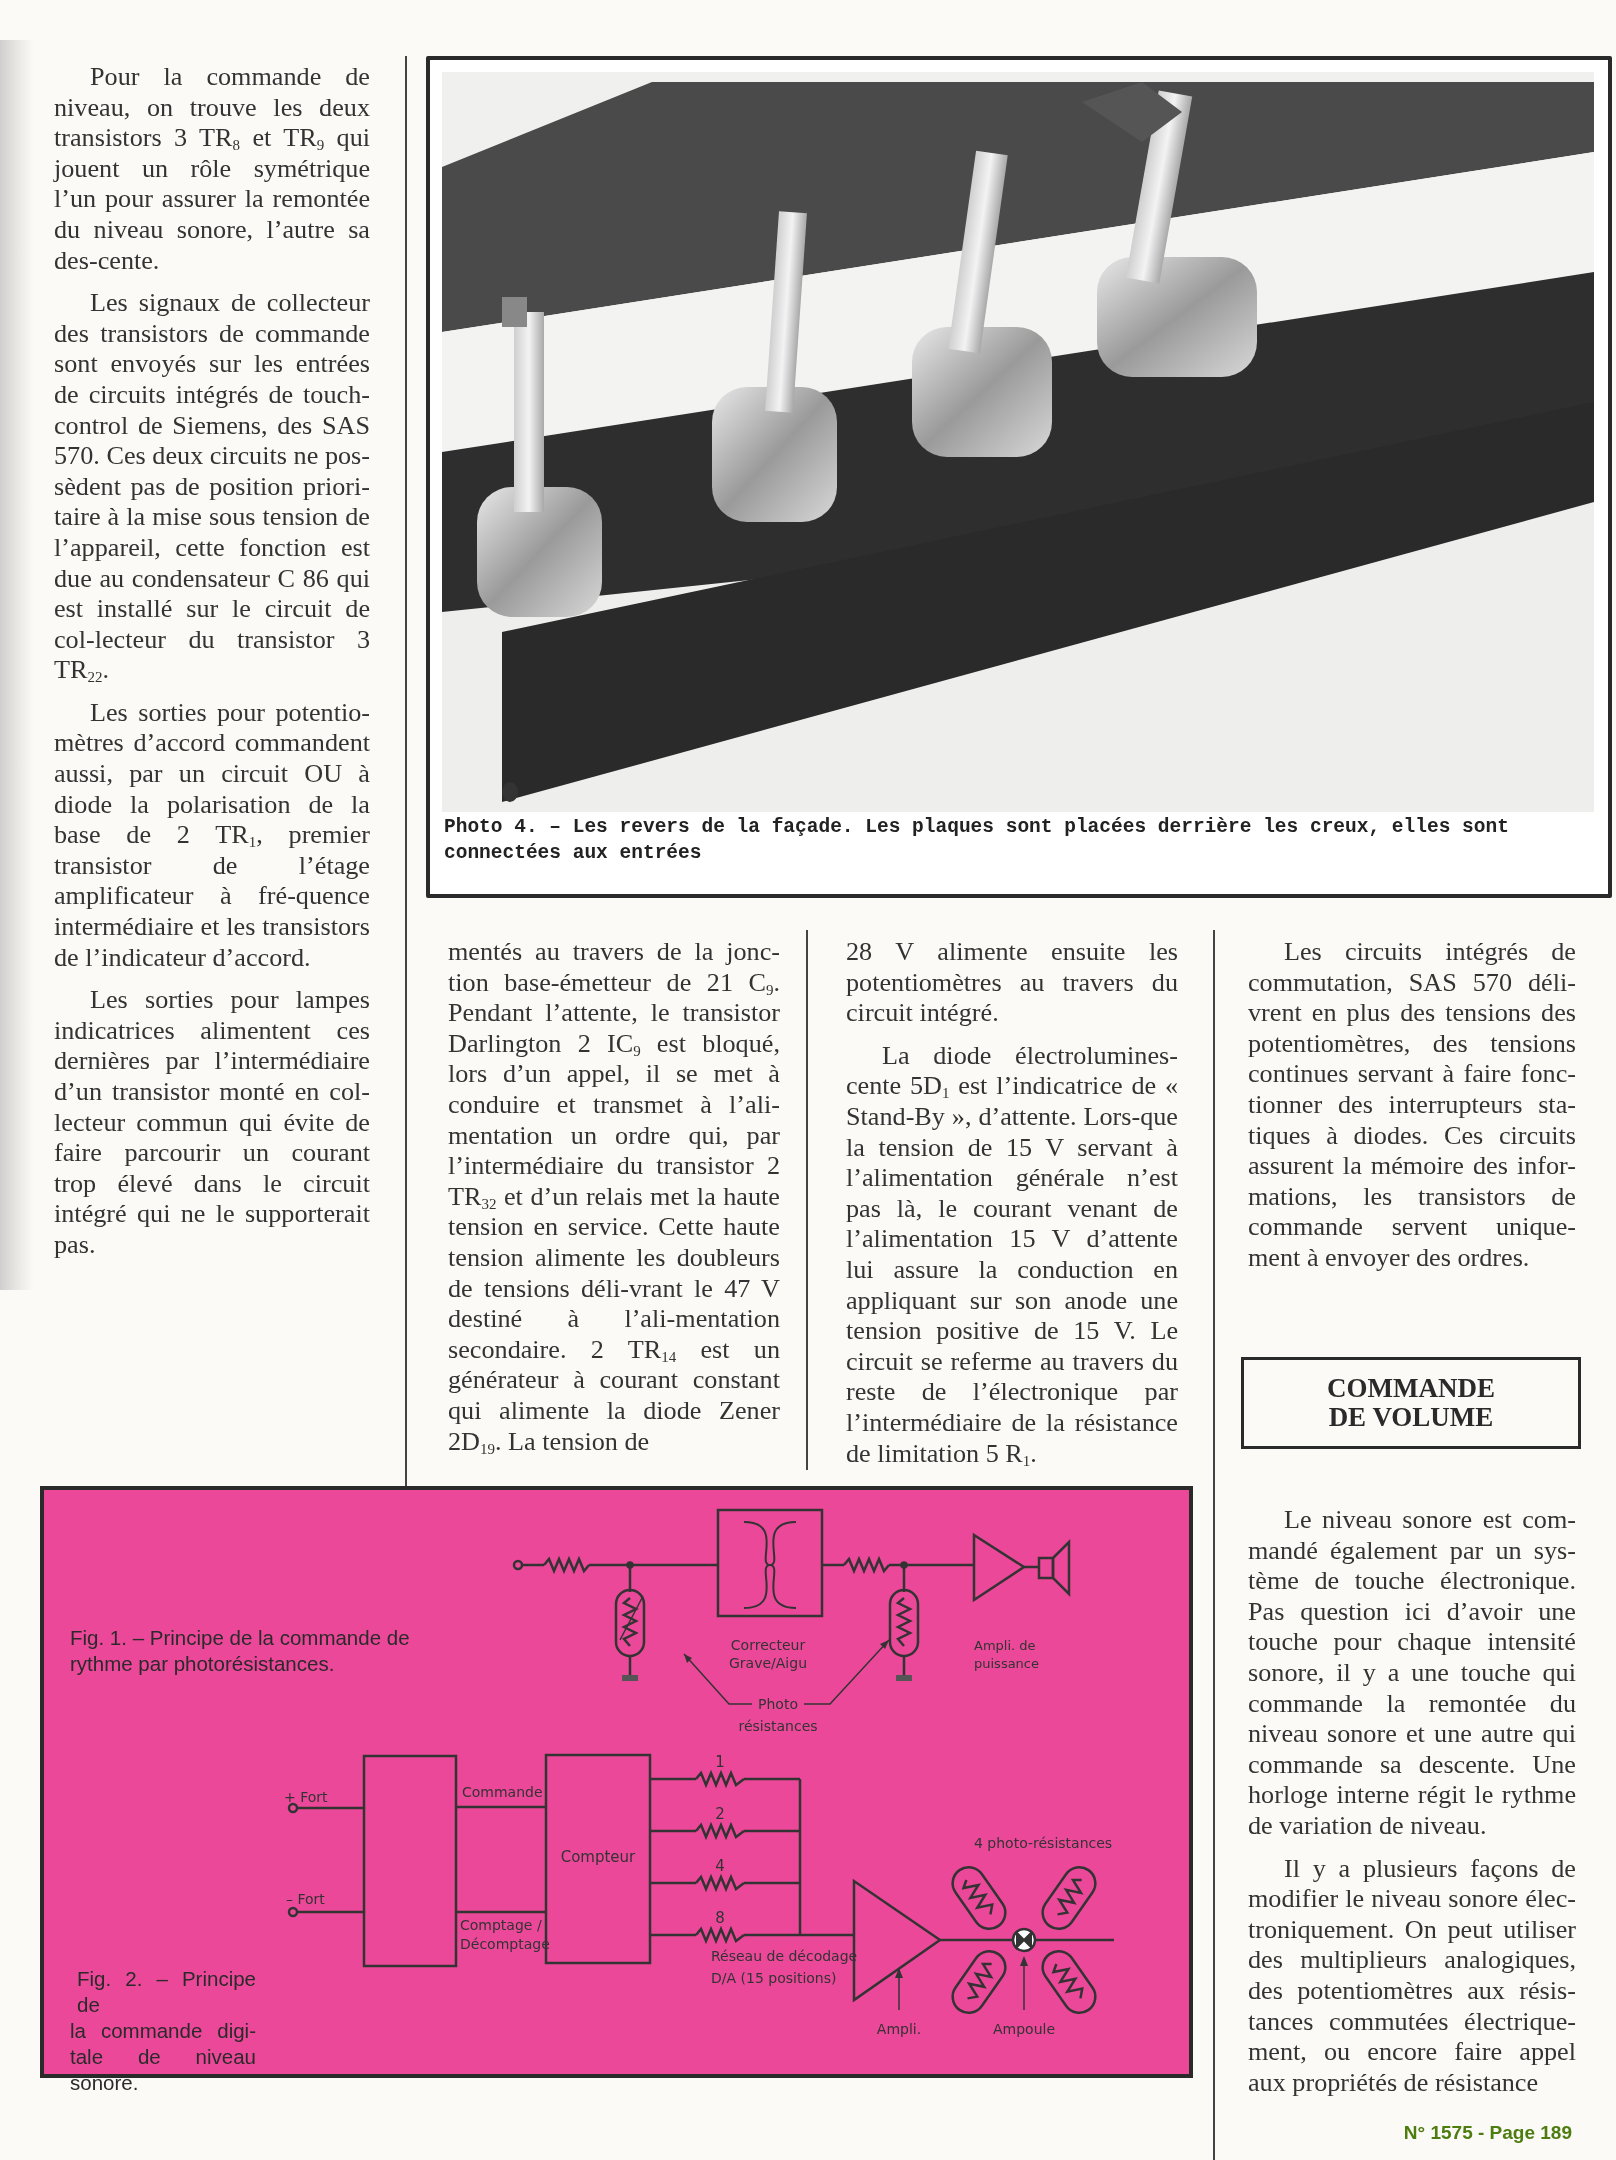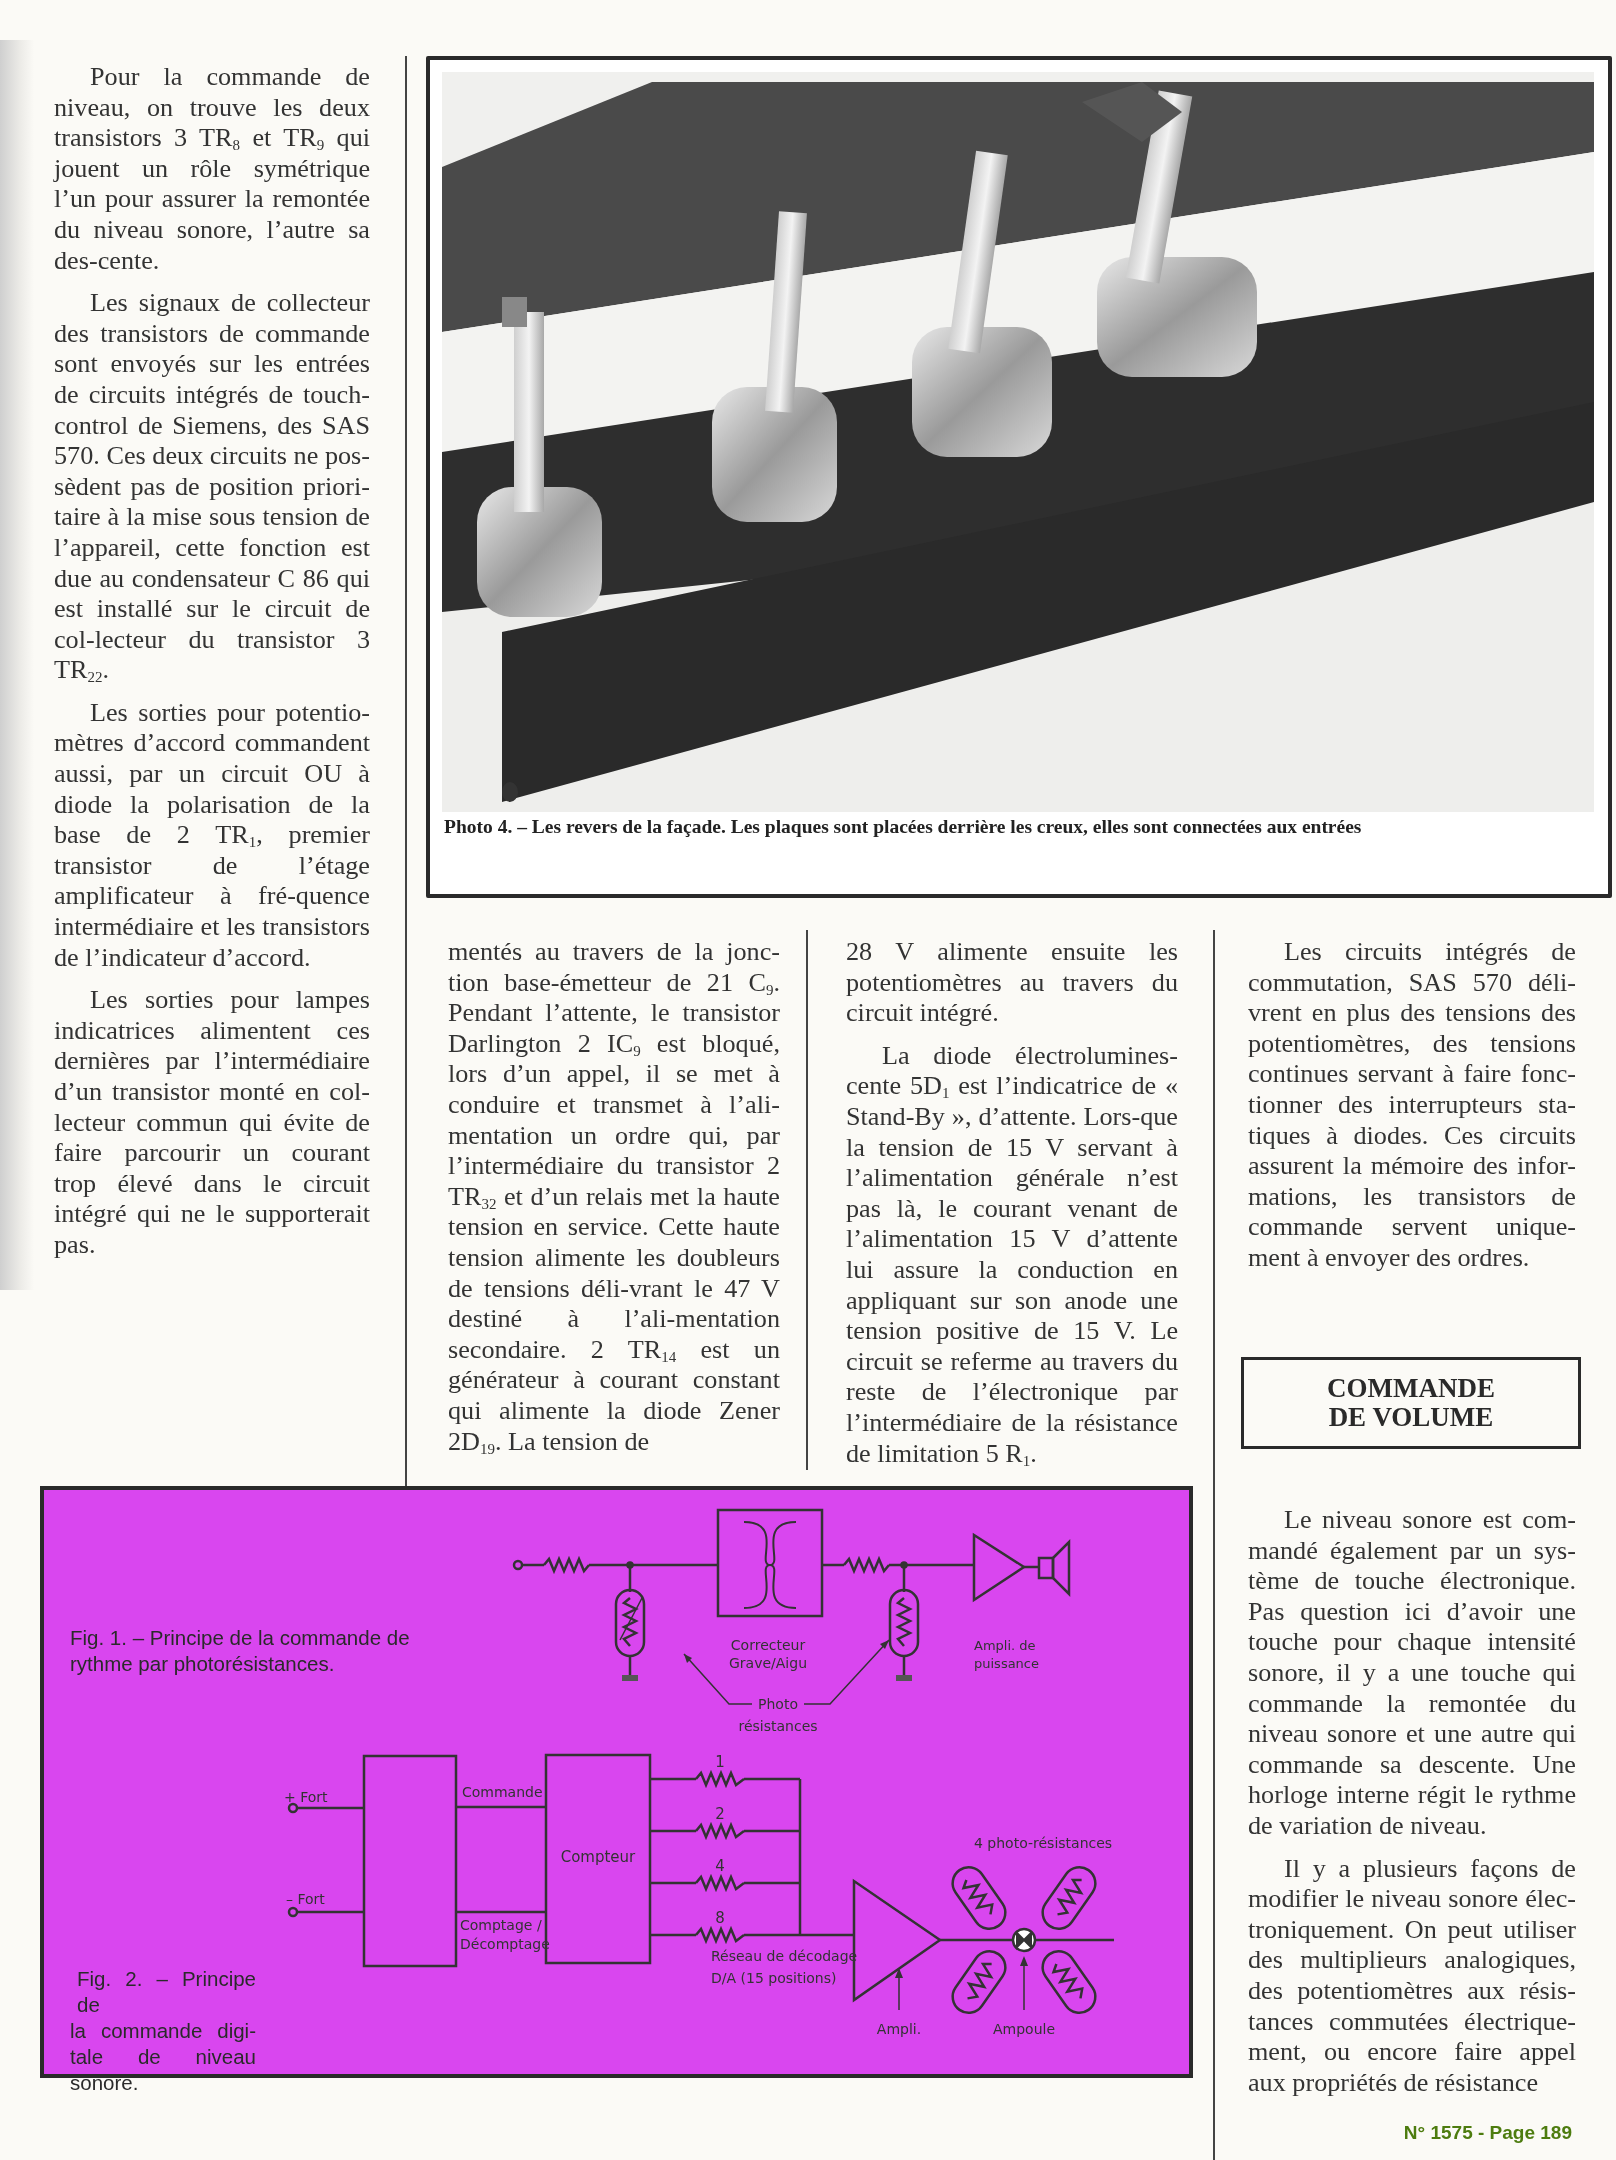"Photo 4. – Les revers" .caption-photo { font-family: Liberation Serif, serif -> Liberation Mono, monospace }
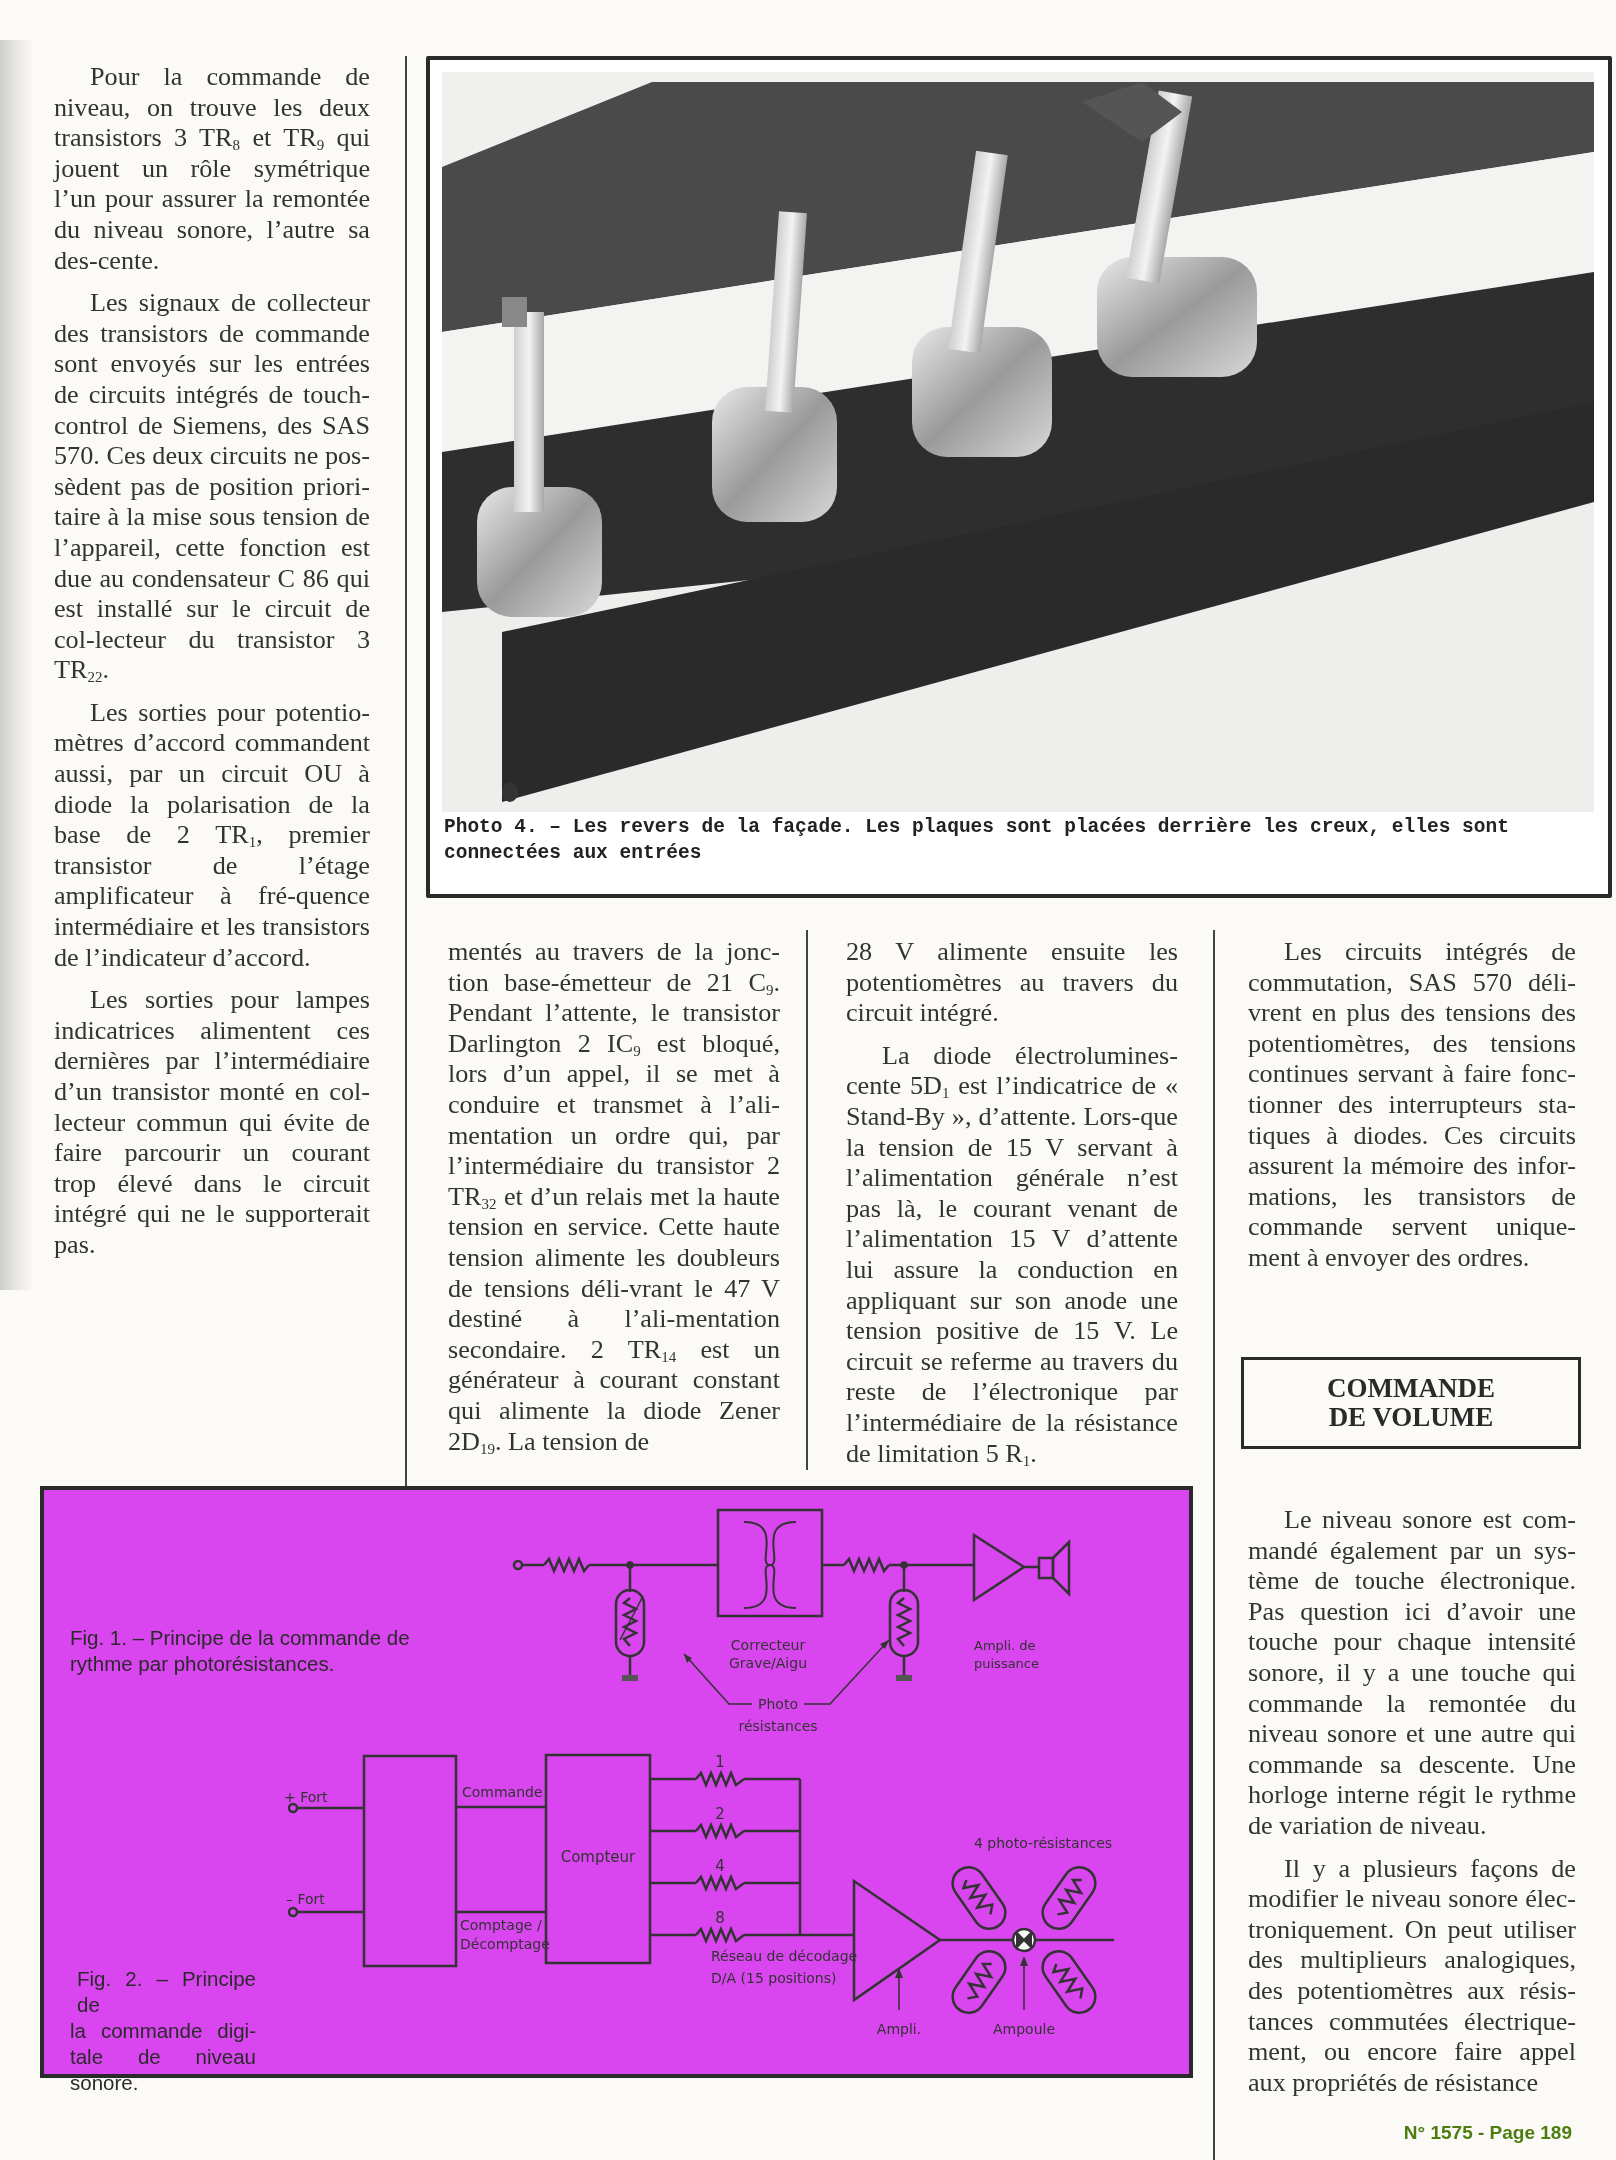"Fig. 1. – Principe de" .fig-box { background: #d946ef -> #ec4899 }
